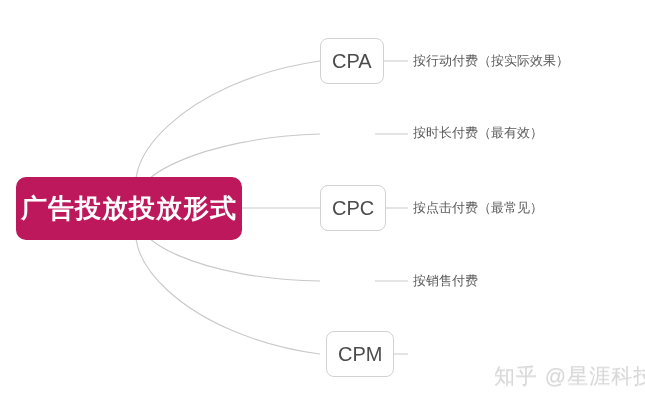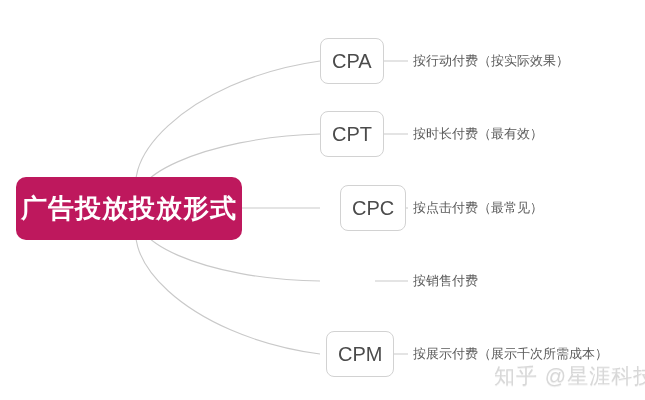"CPT" div.branch-node { html: <div>CPT</div> -> none }
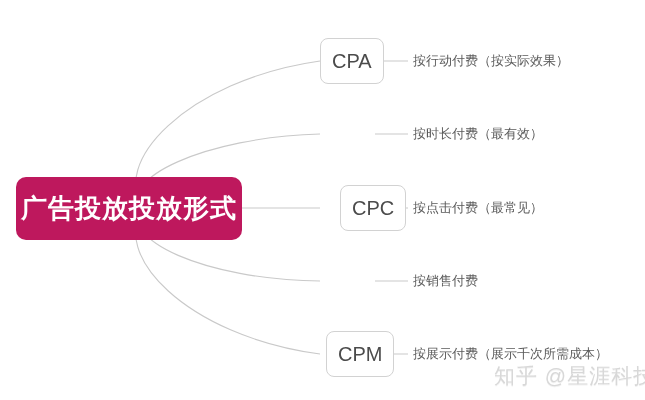"按时长付费（最有效）" .branch-desc.d1 { font-family: none -> Liberation Mono, monospace }
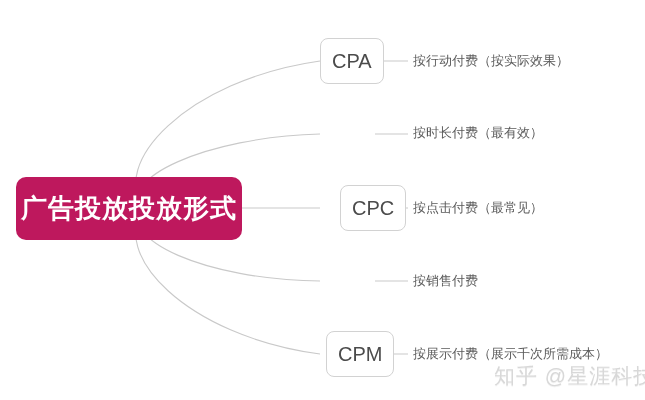"CPC" .branch-node.b2 { margin-left: 20px -> none }
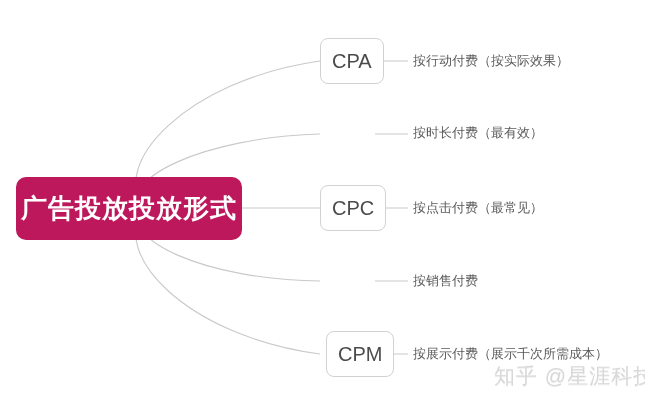"按展示付费（展示千次所需成本）" div.branch-desc { html: <div>按展示付费（展示千次所需成本）</div> -> none }
